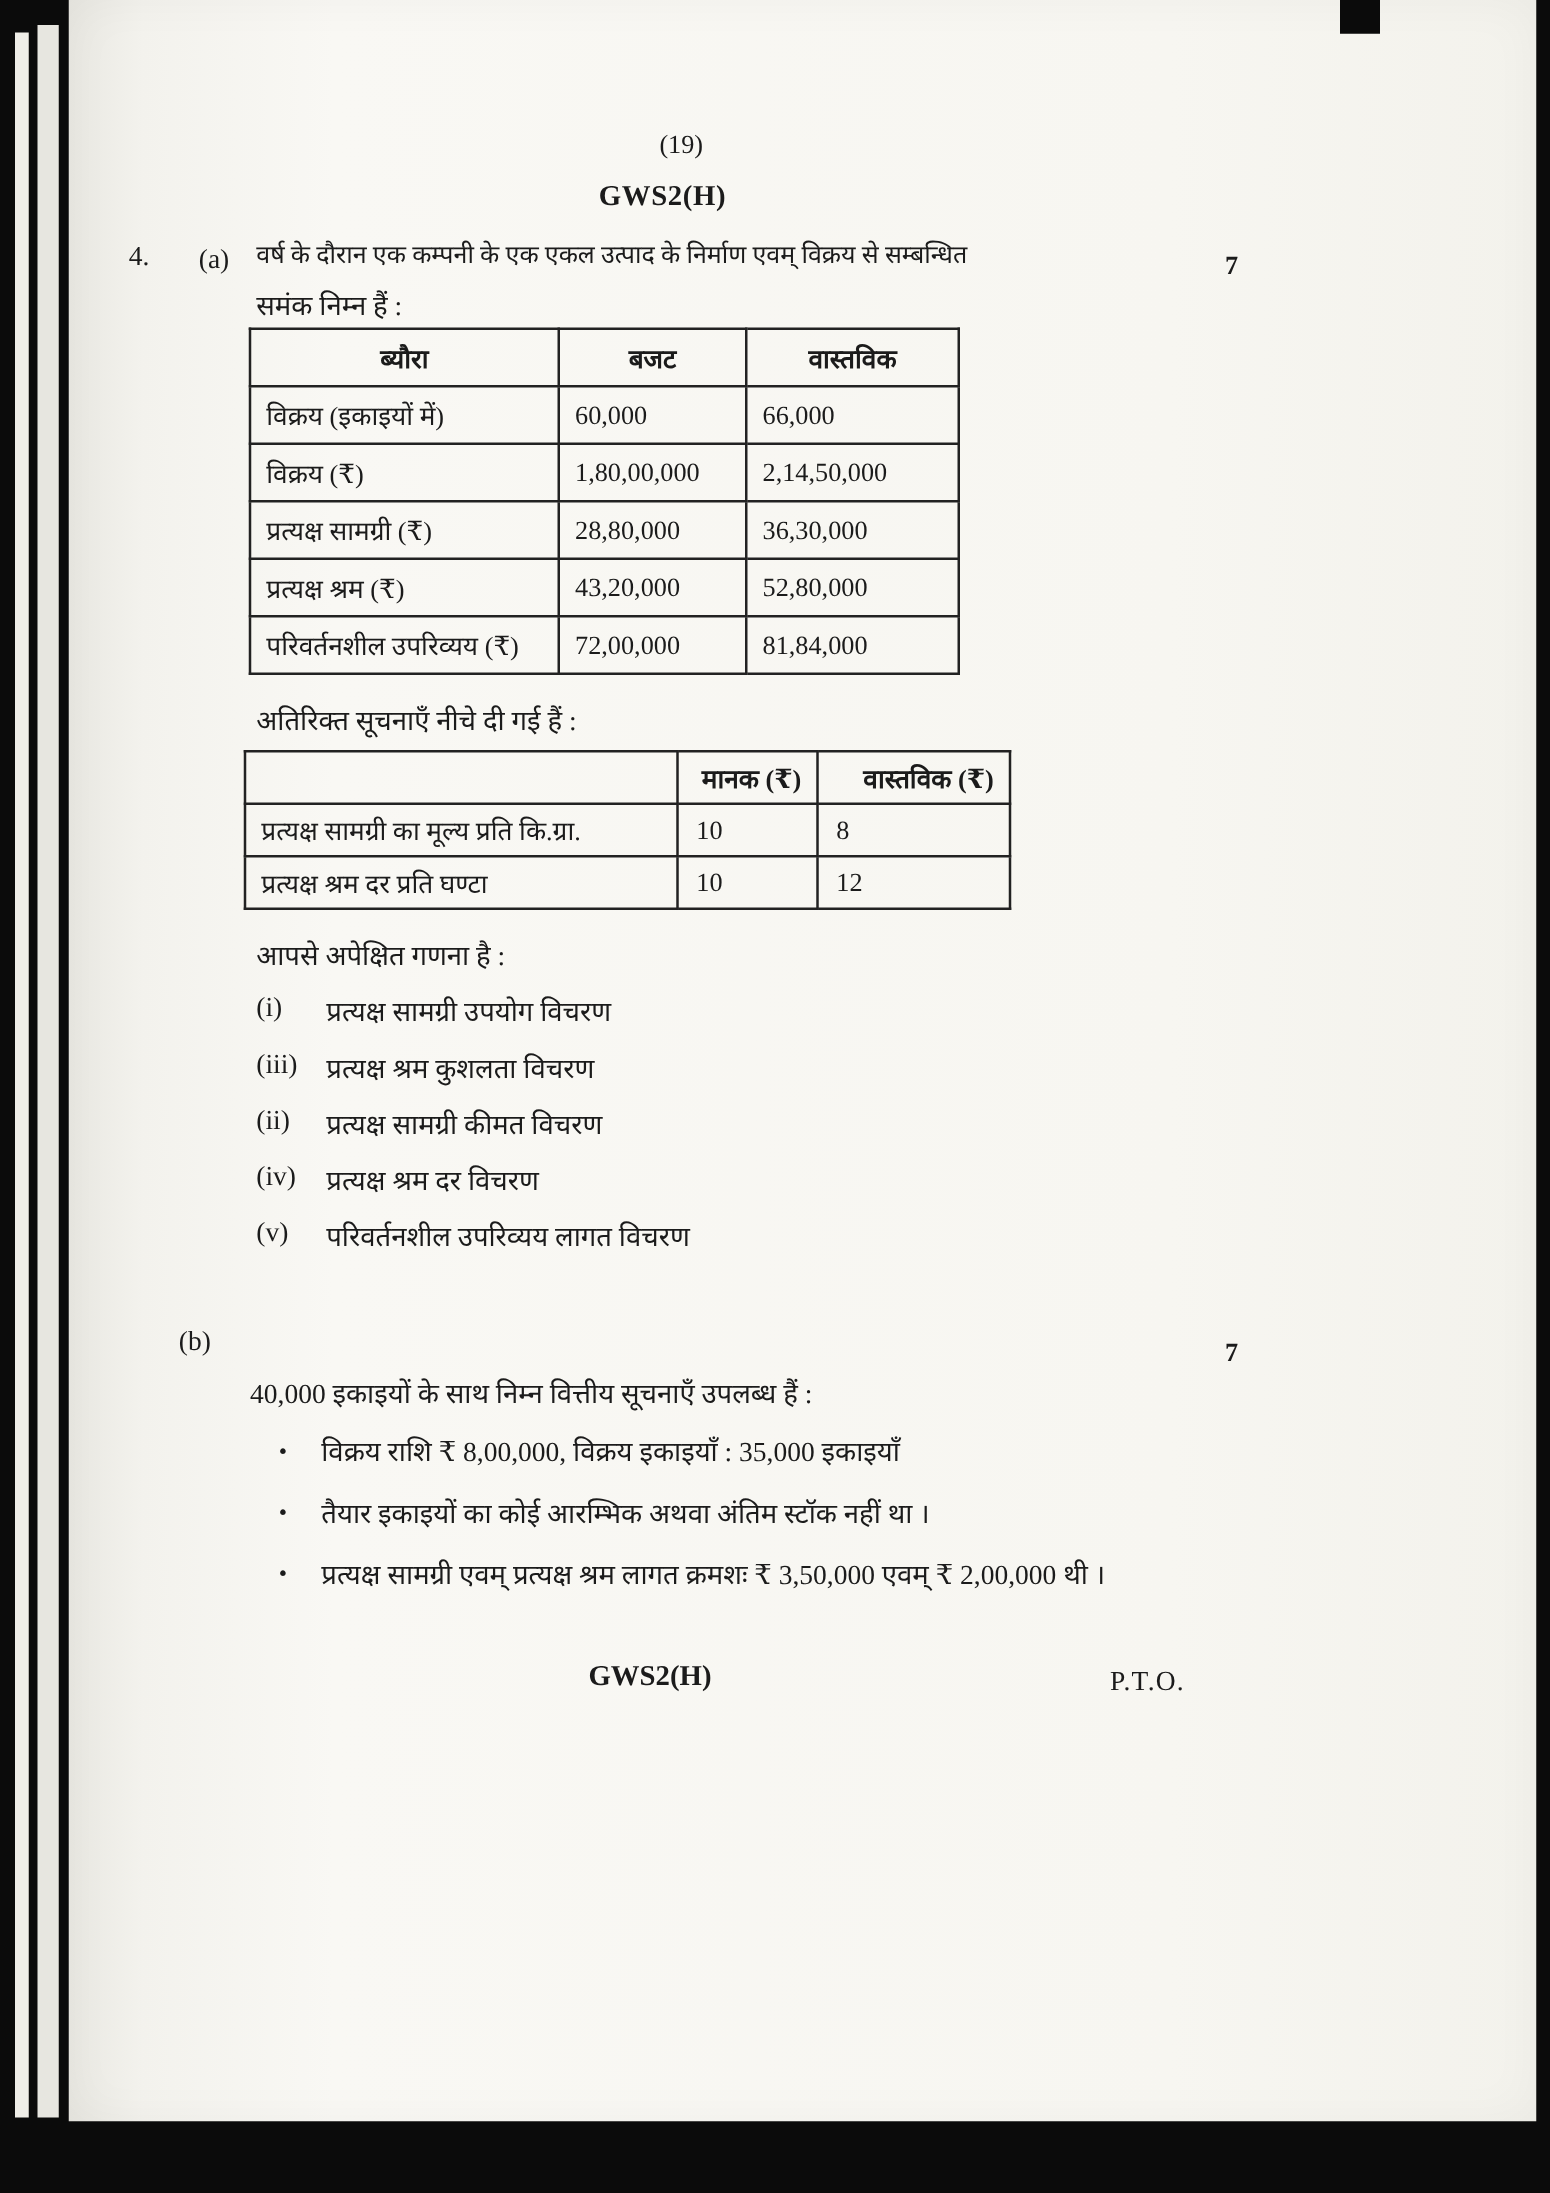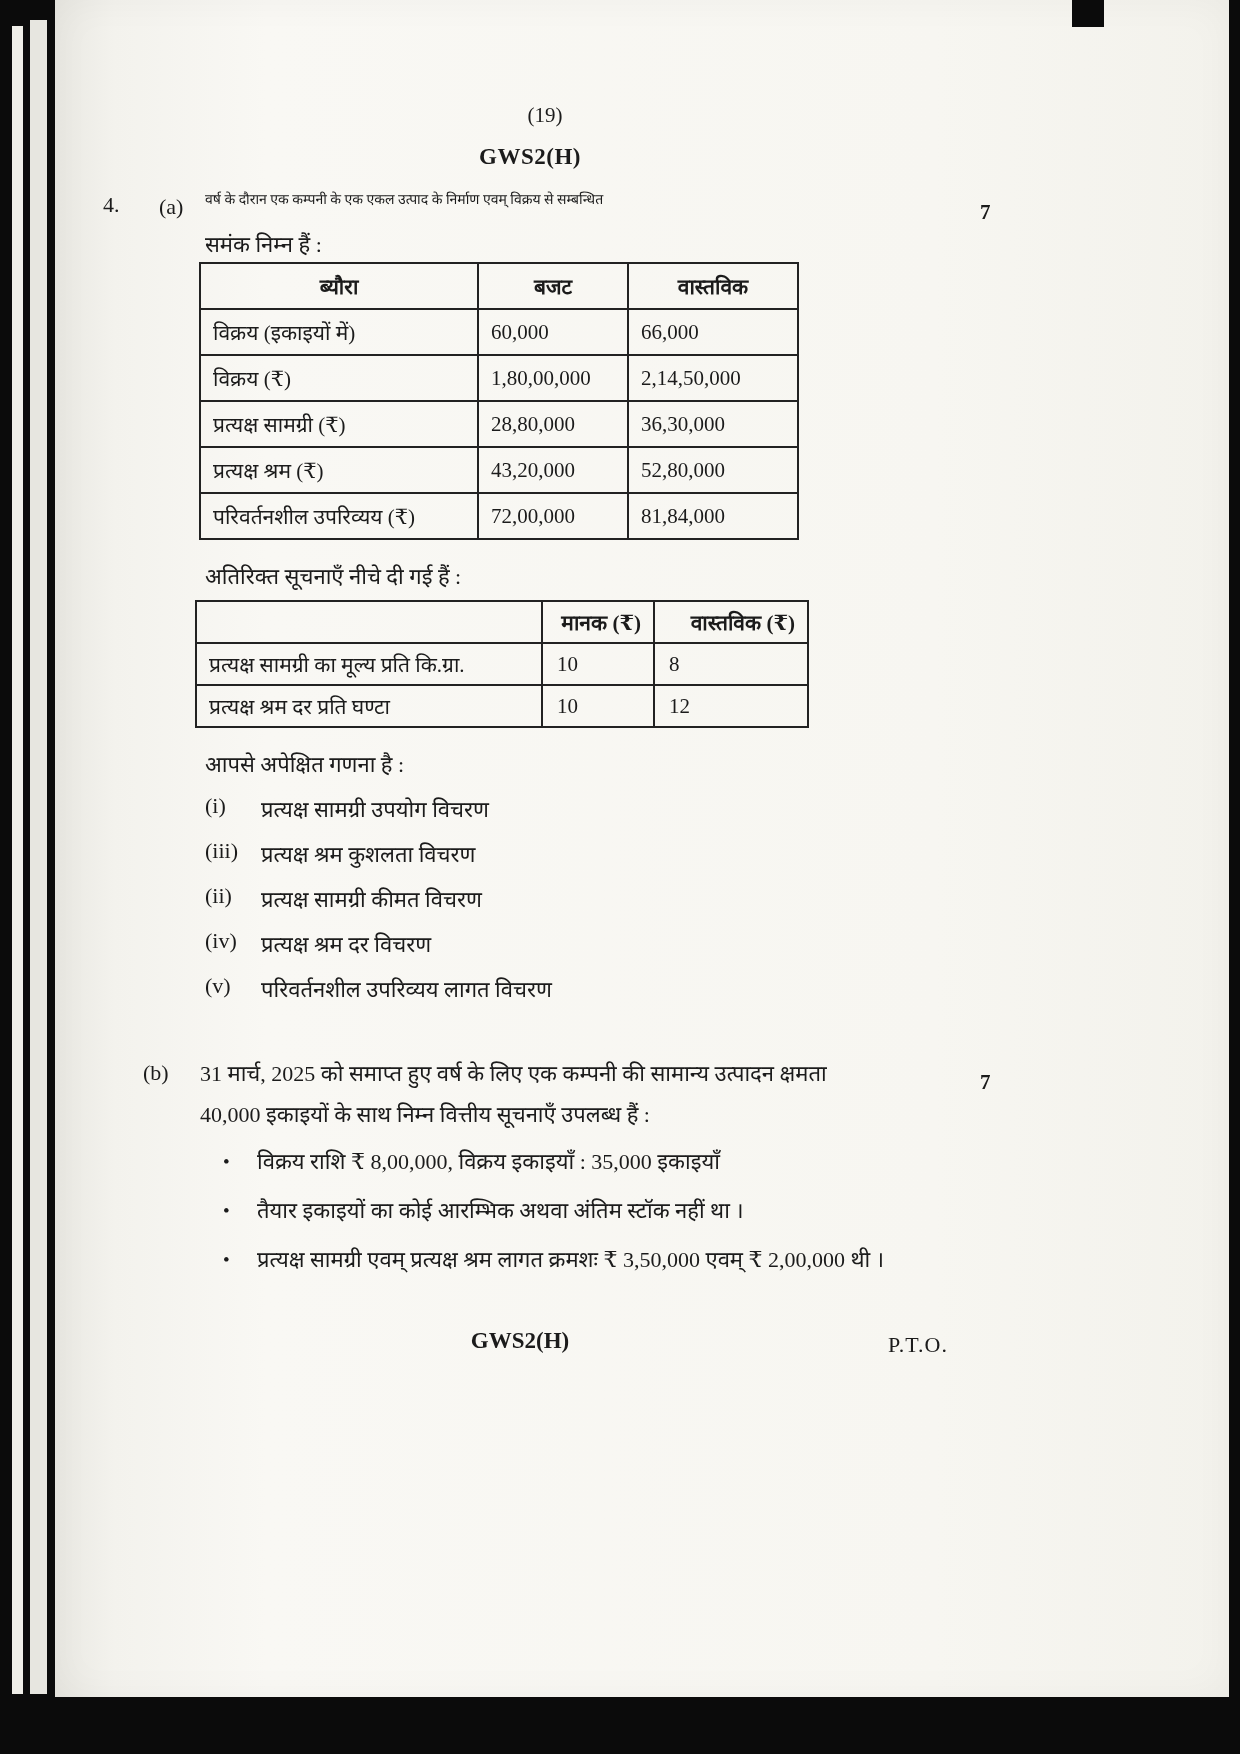"वर्ष के दौरान एक कम्पनी" .qa-line1 { font-size: 14px -> 20px }
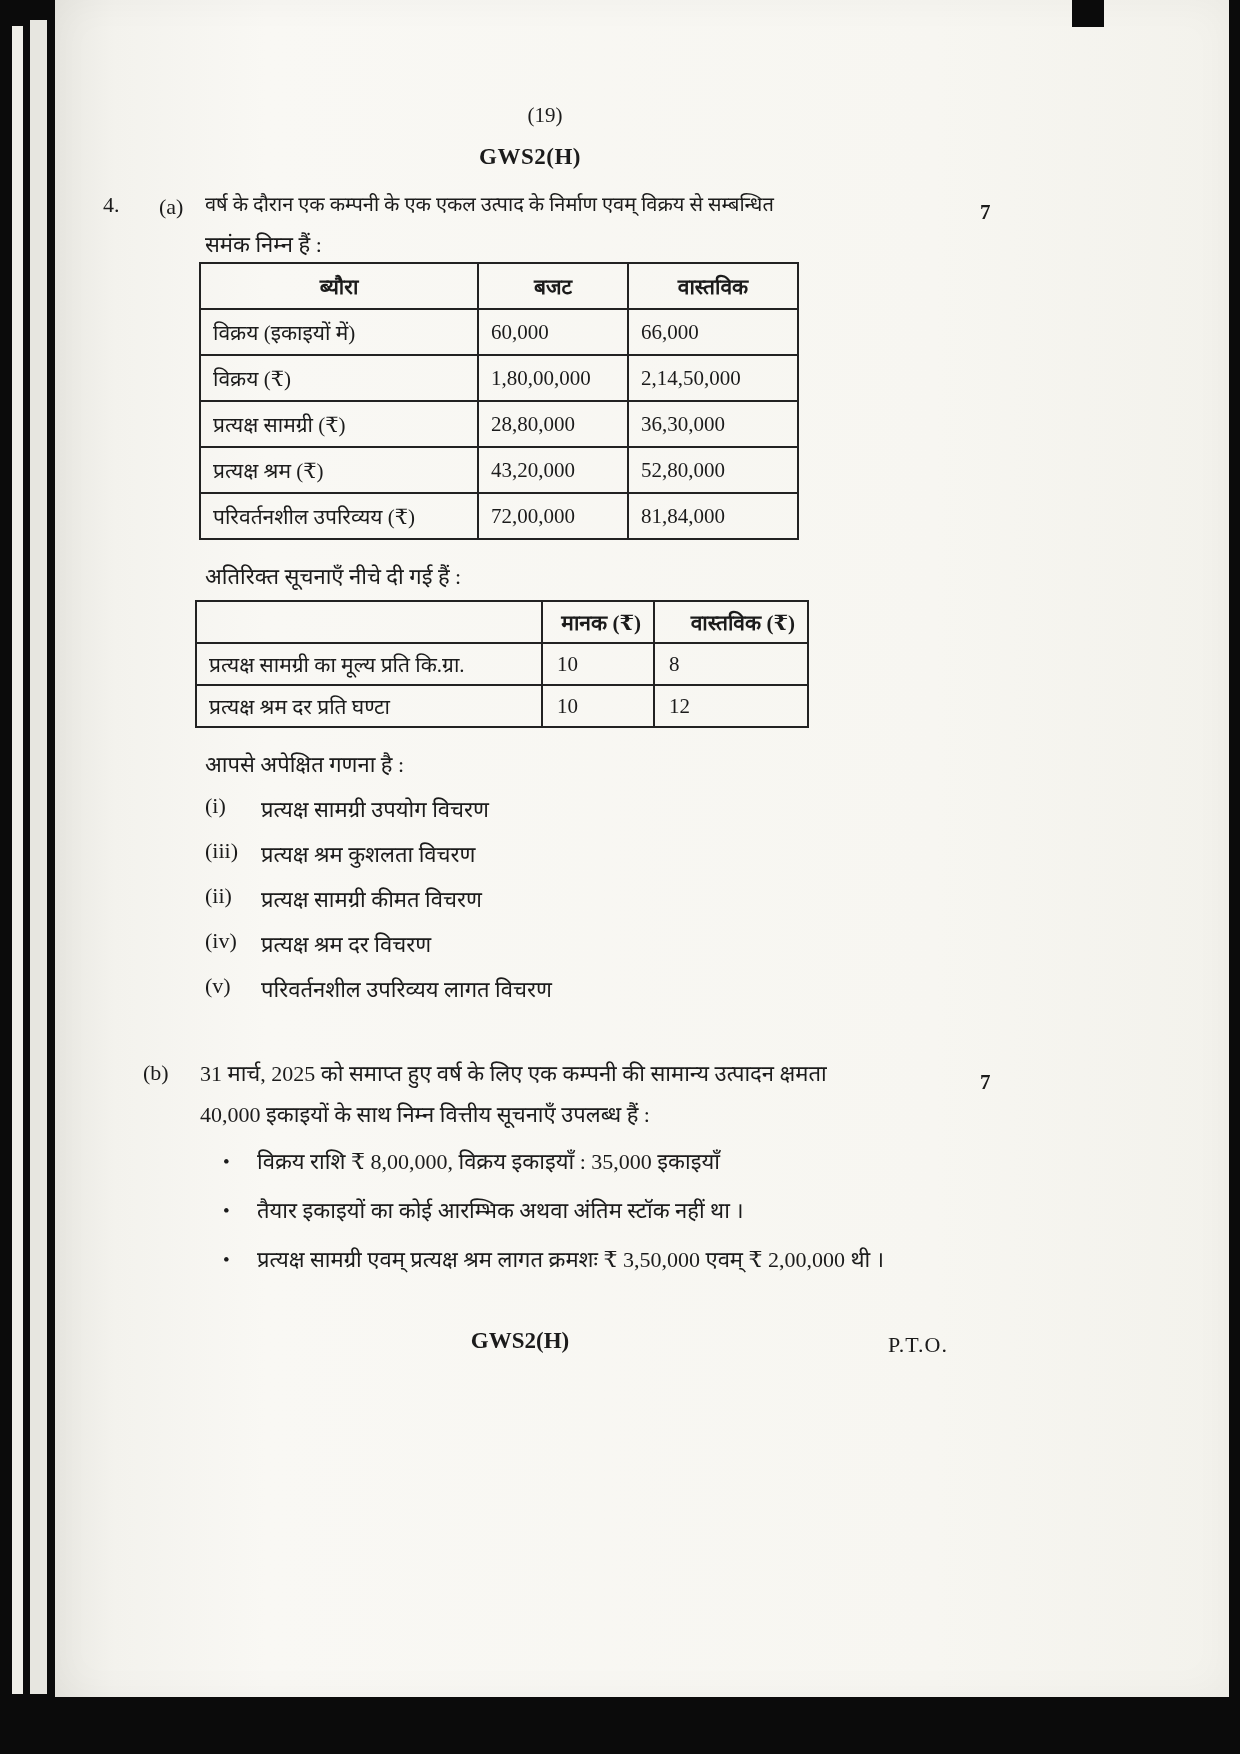"ब्यौरा" .table1 .c1 { width: 278px -> 247px }
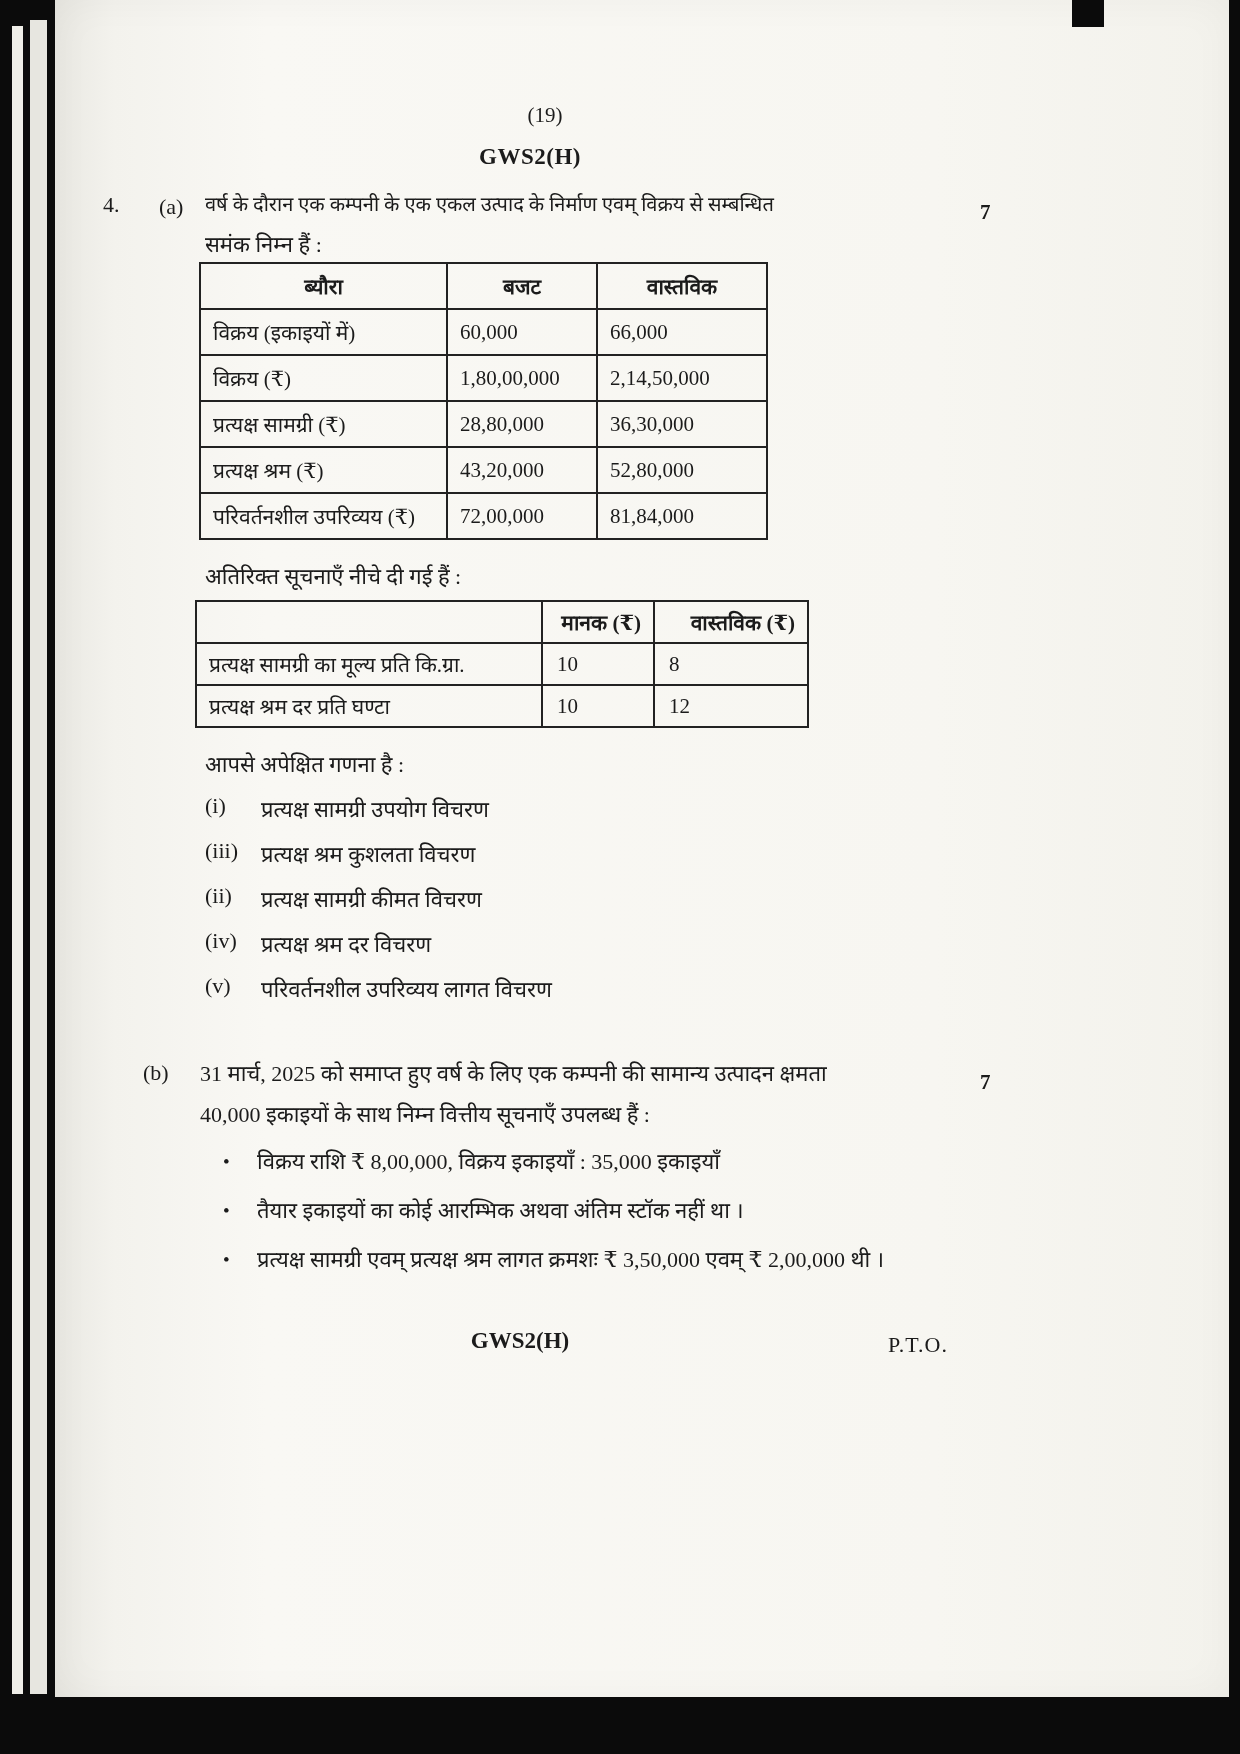"31 मार्च, 2025 को समाप्त" div.abs { html: <div>31 मार्च, 2025 को समाप्त हुए वर्ष के लिए एक कम्पनी की सामान्य उत्पादन क्षमता</div> -> none }
